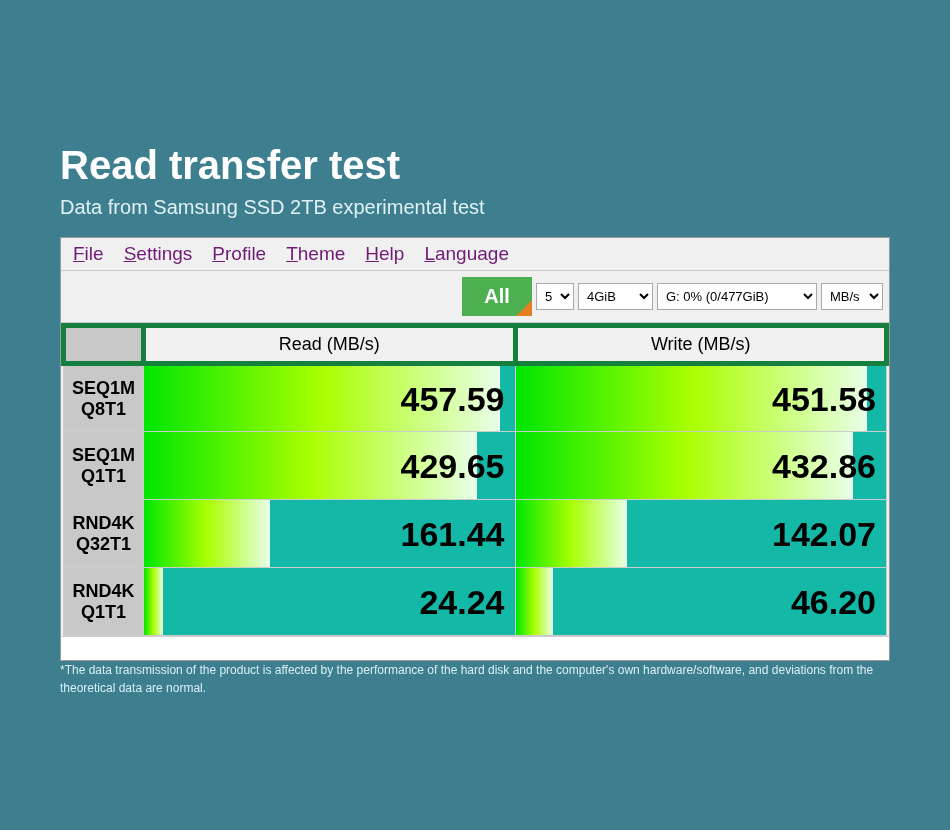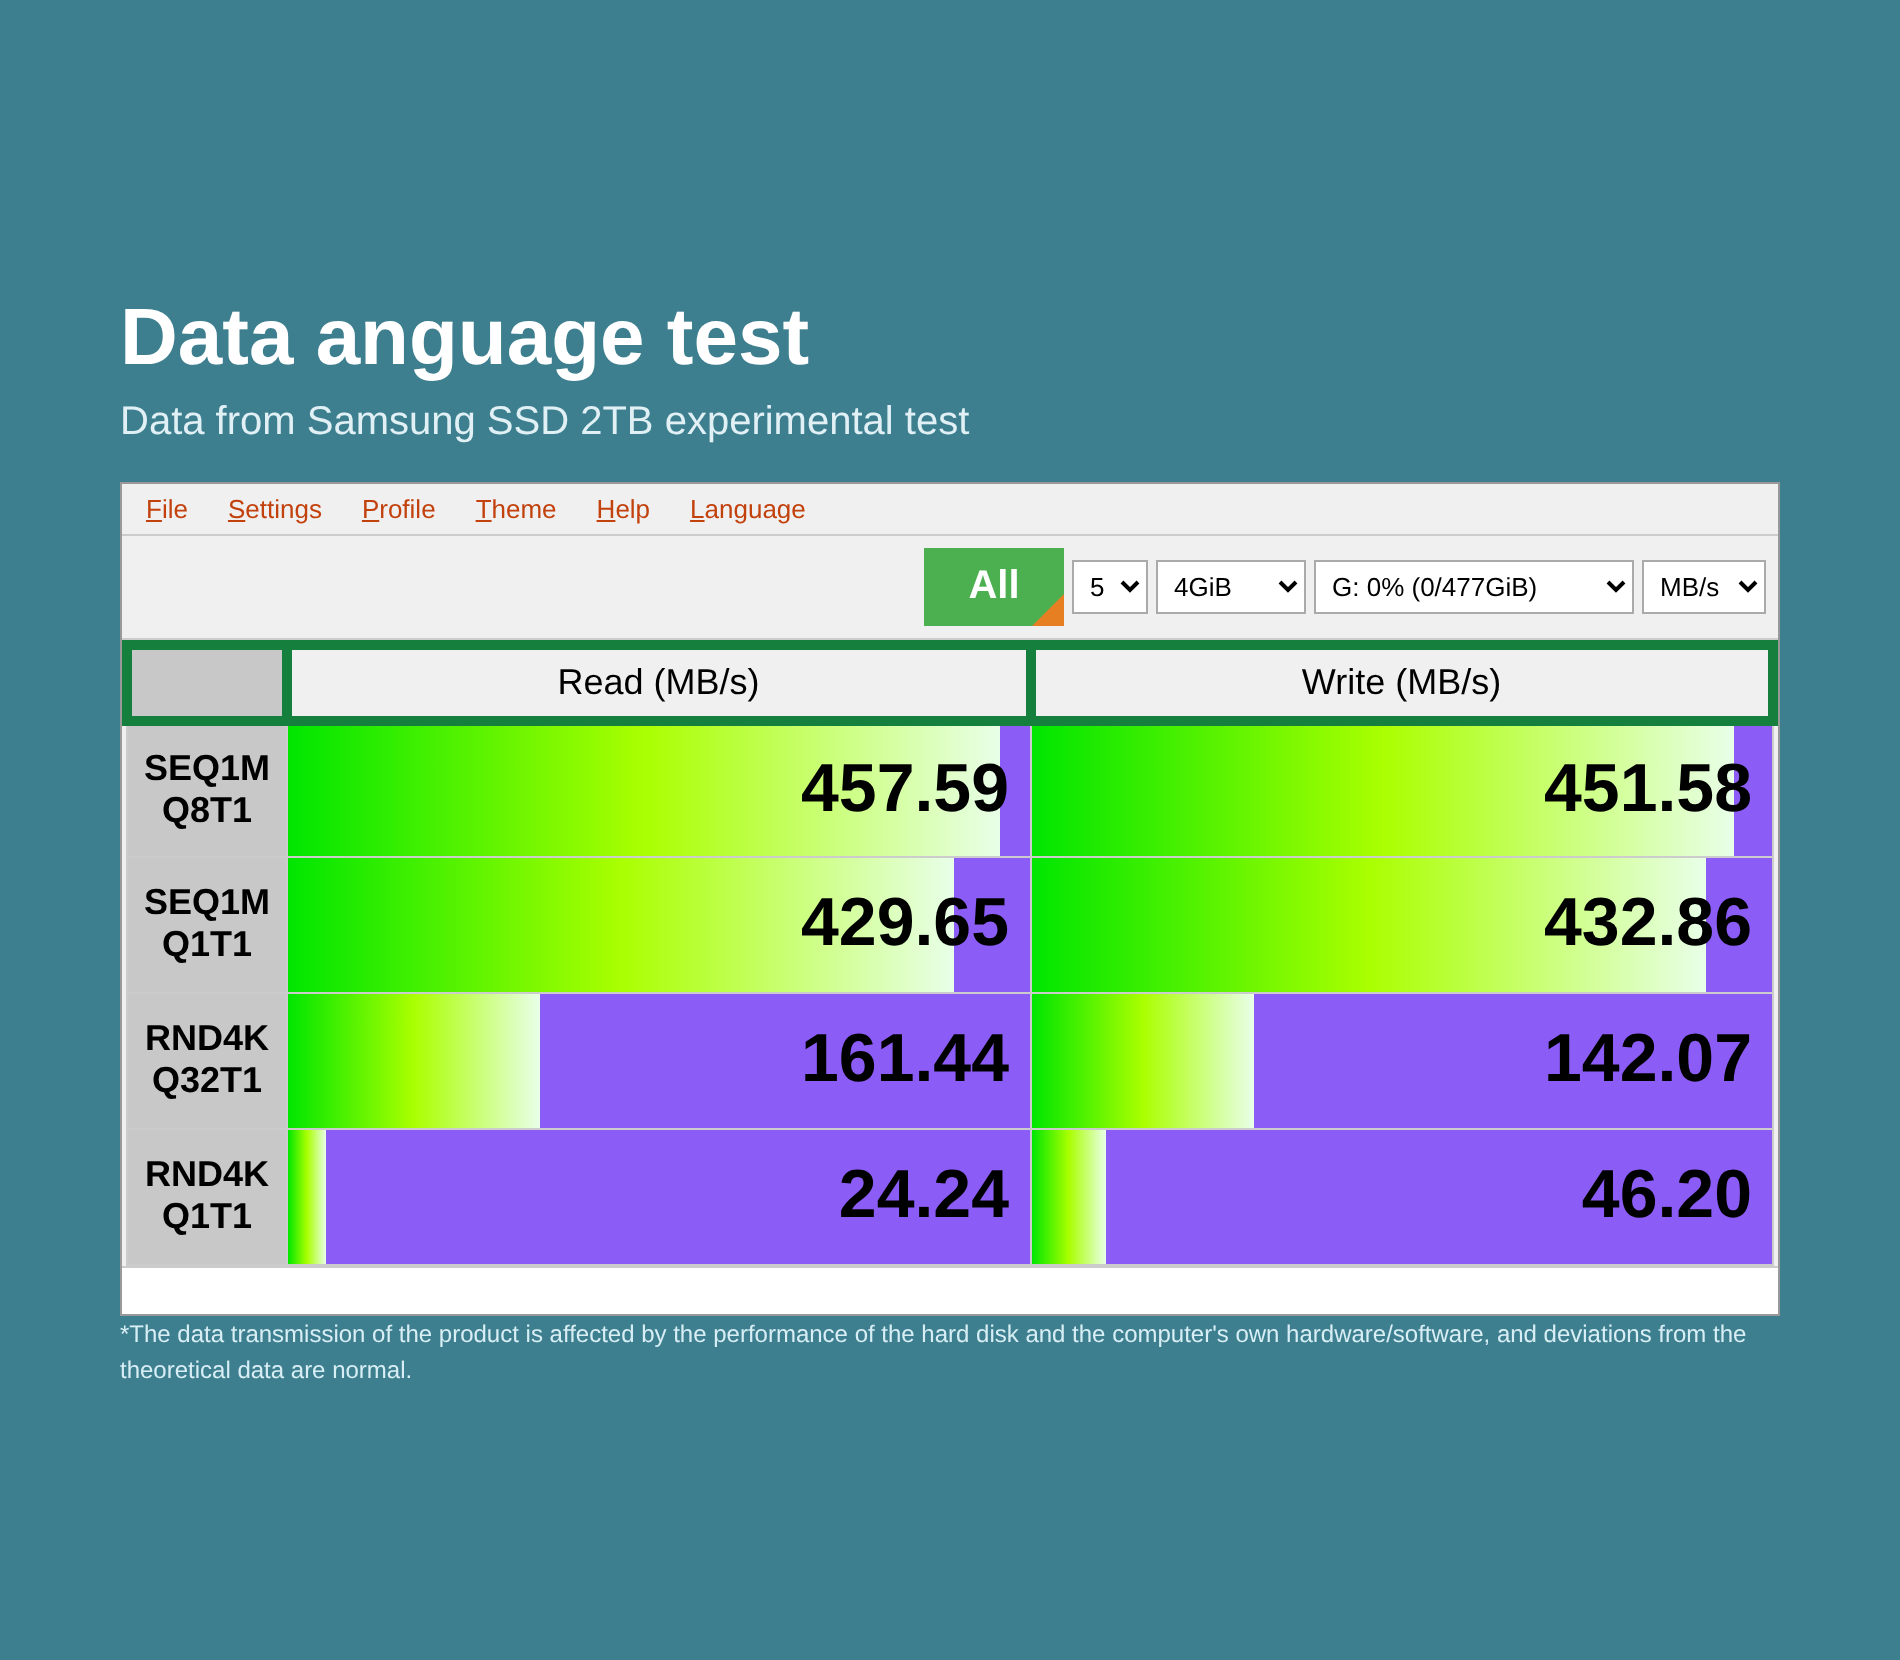"Data anguage test" div.page-title { text: Data anguage -> Read transfer }
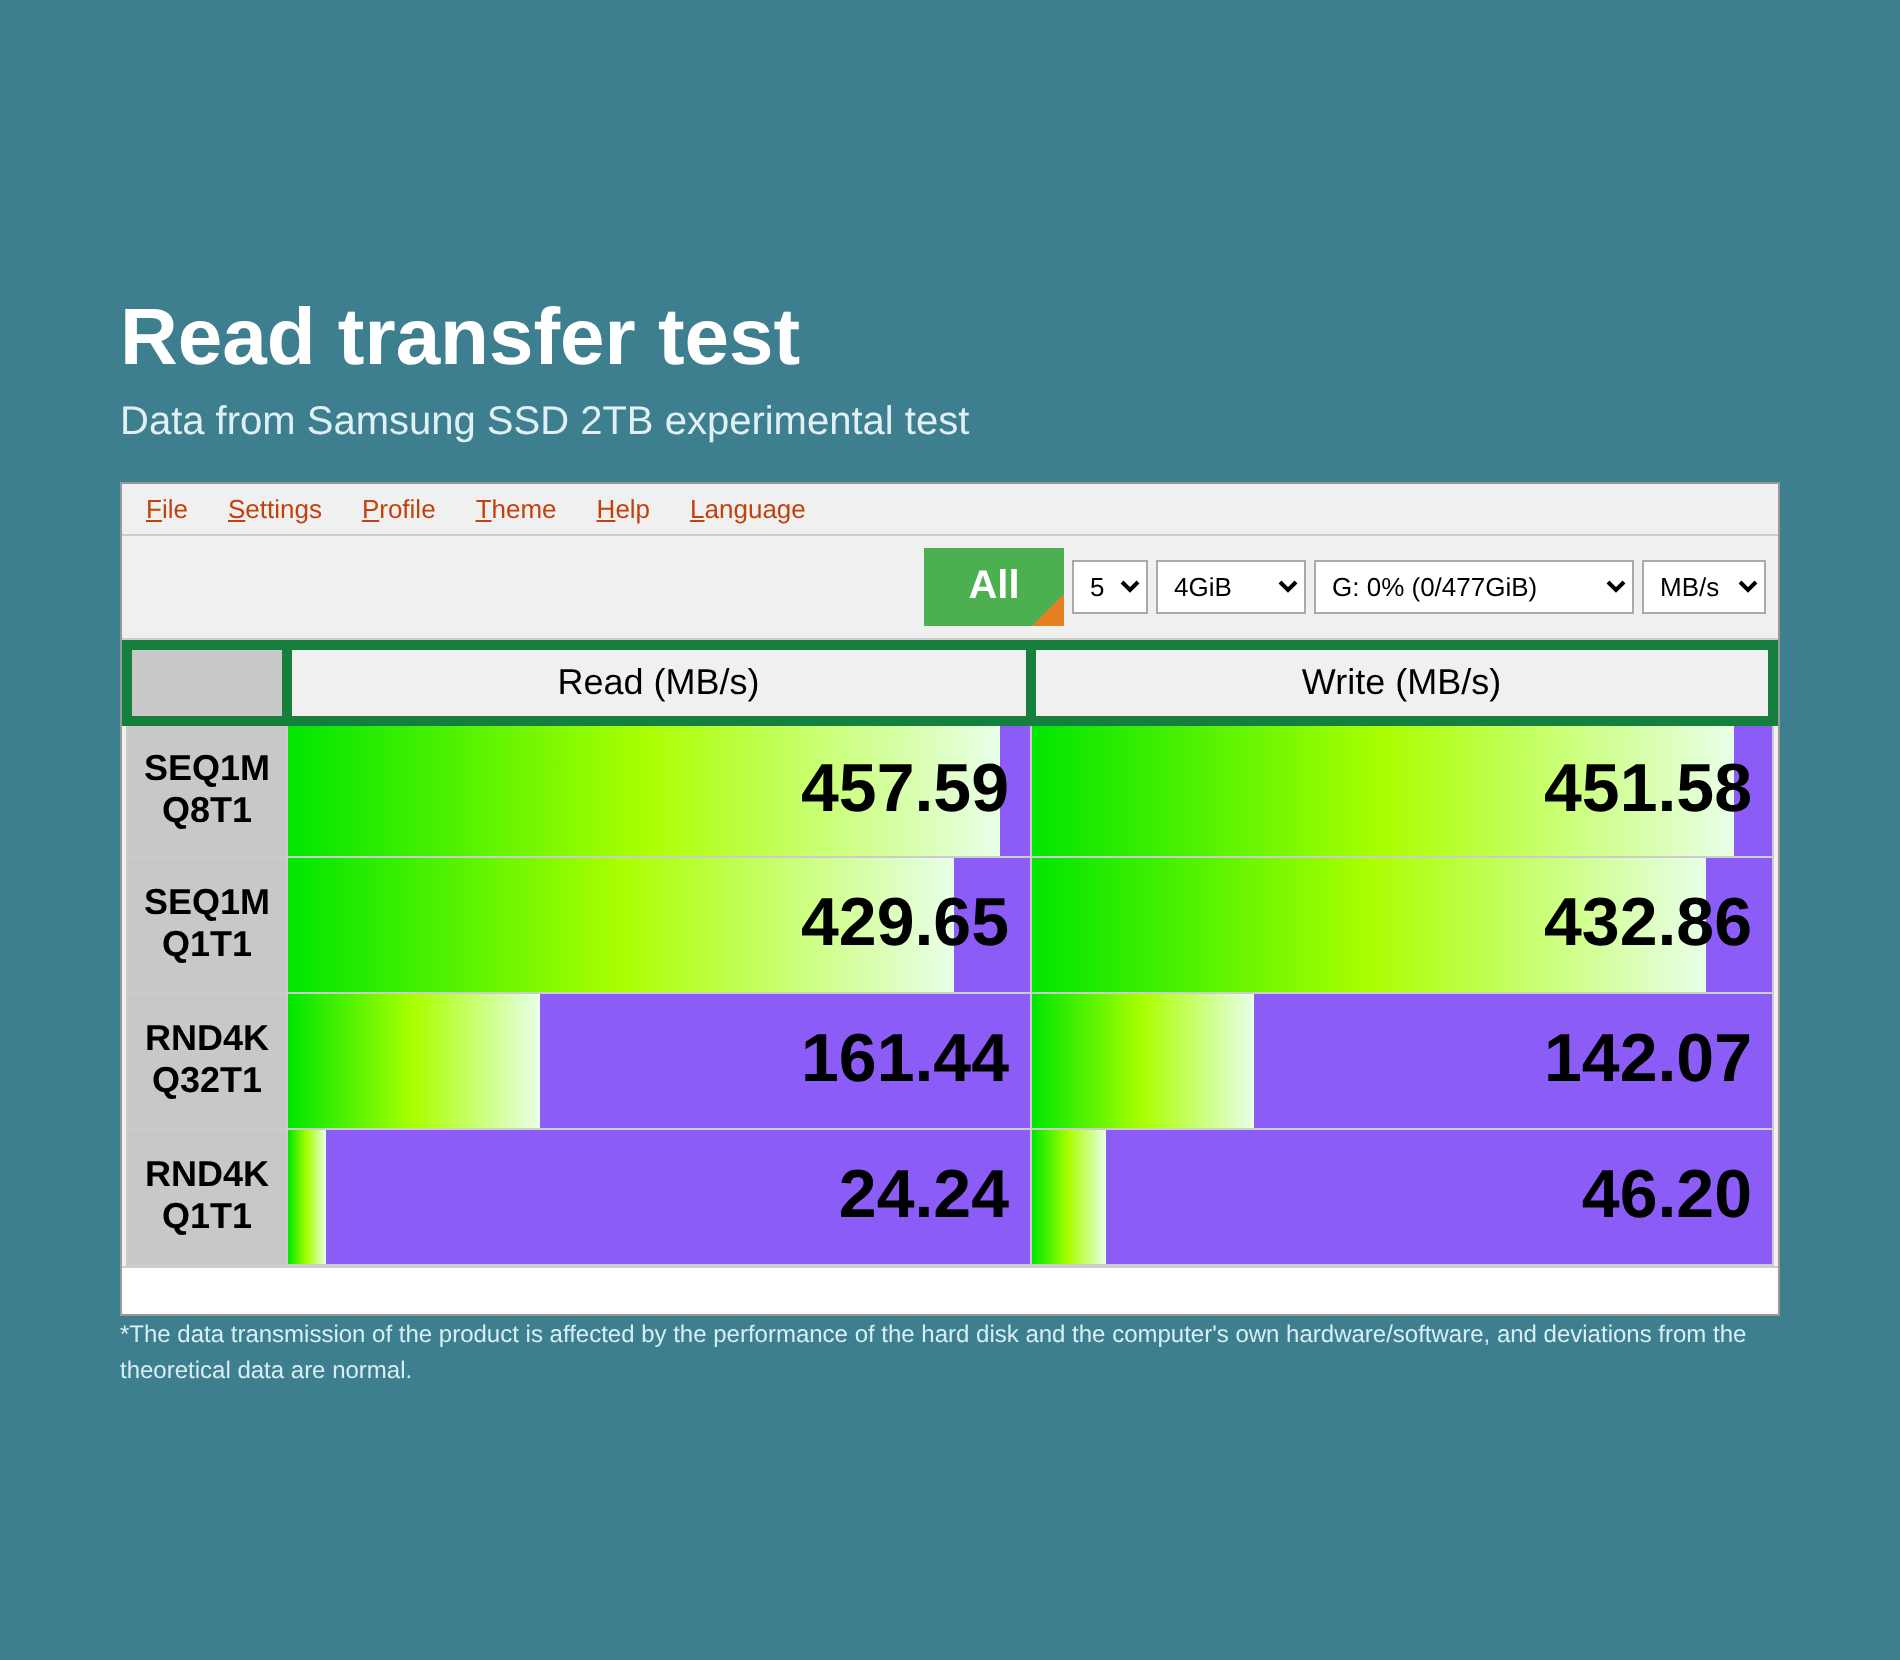"File" .menu-item { color: #c2410c -> #701a75; font-size: 13px -> 19px }
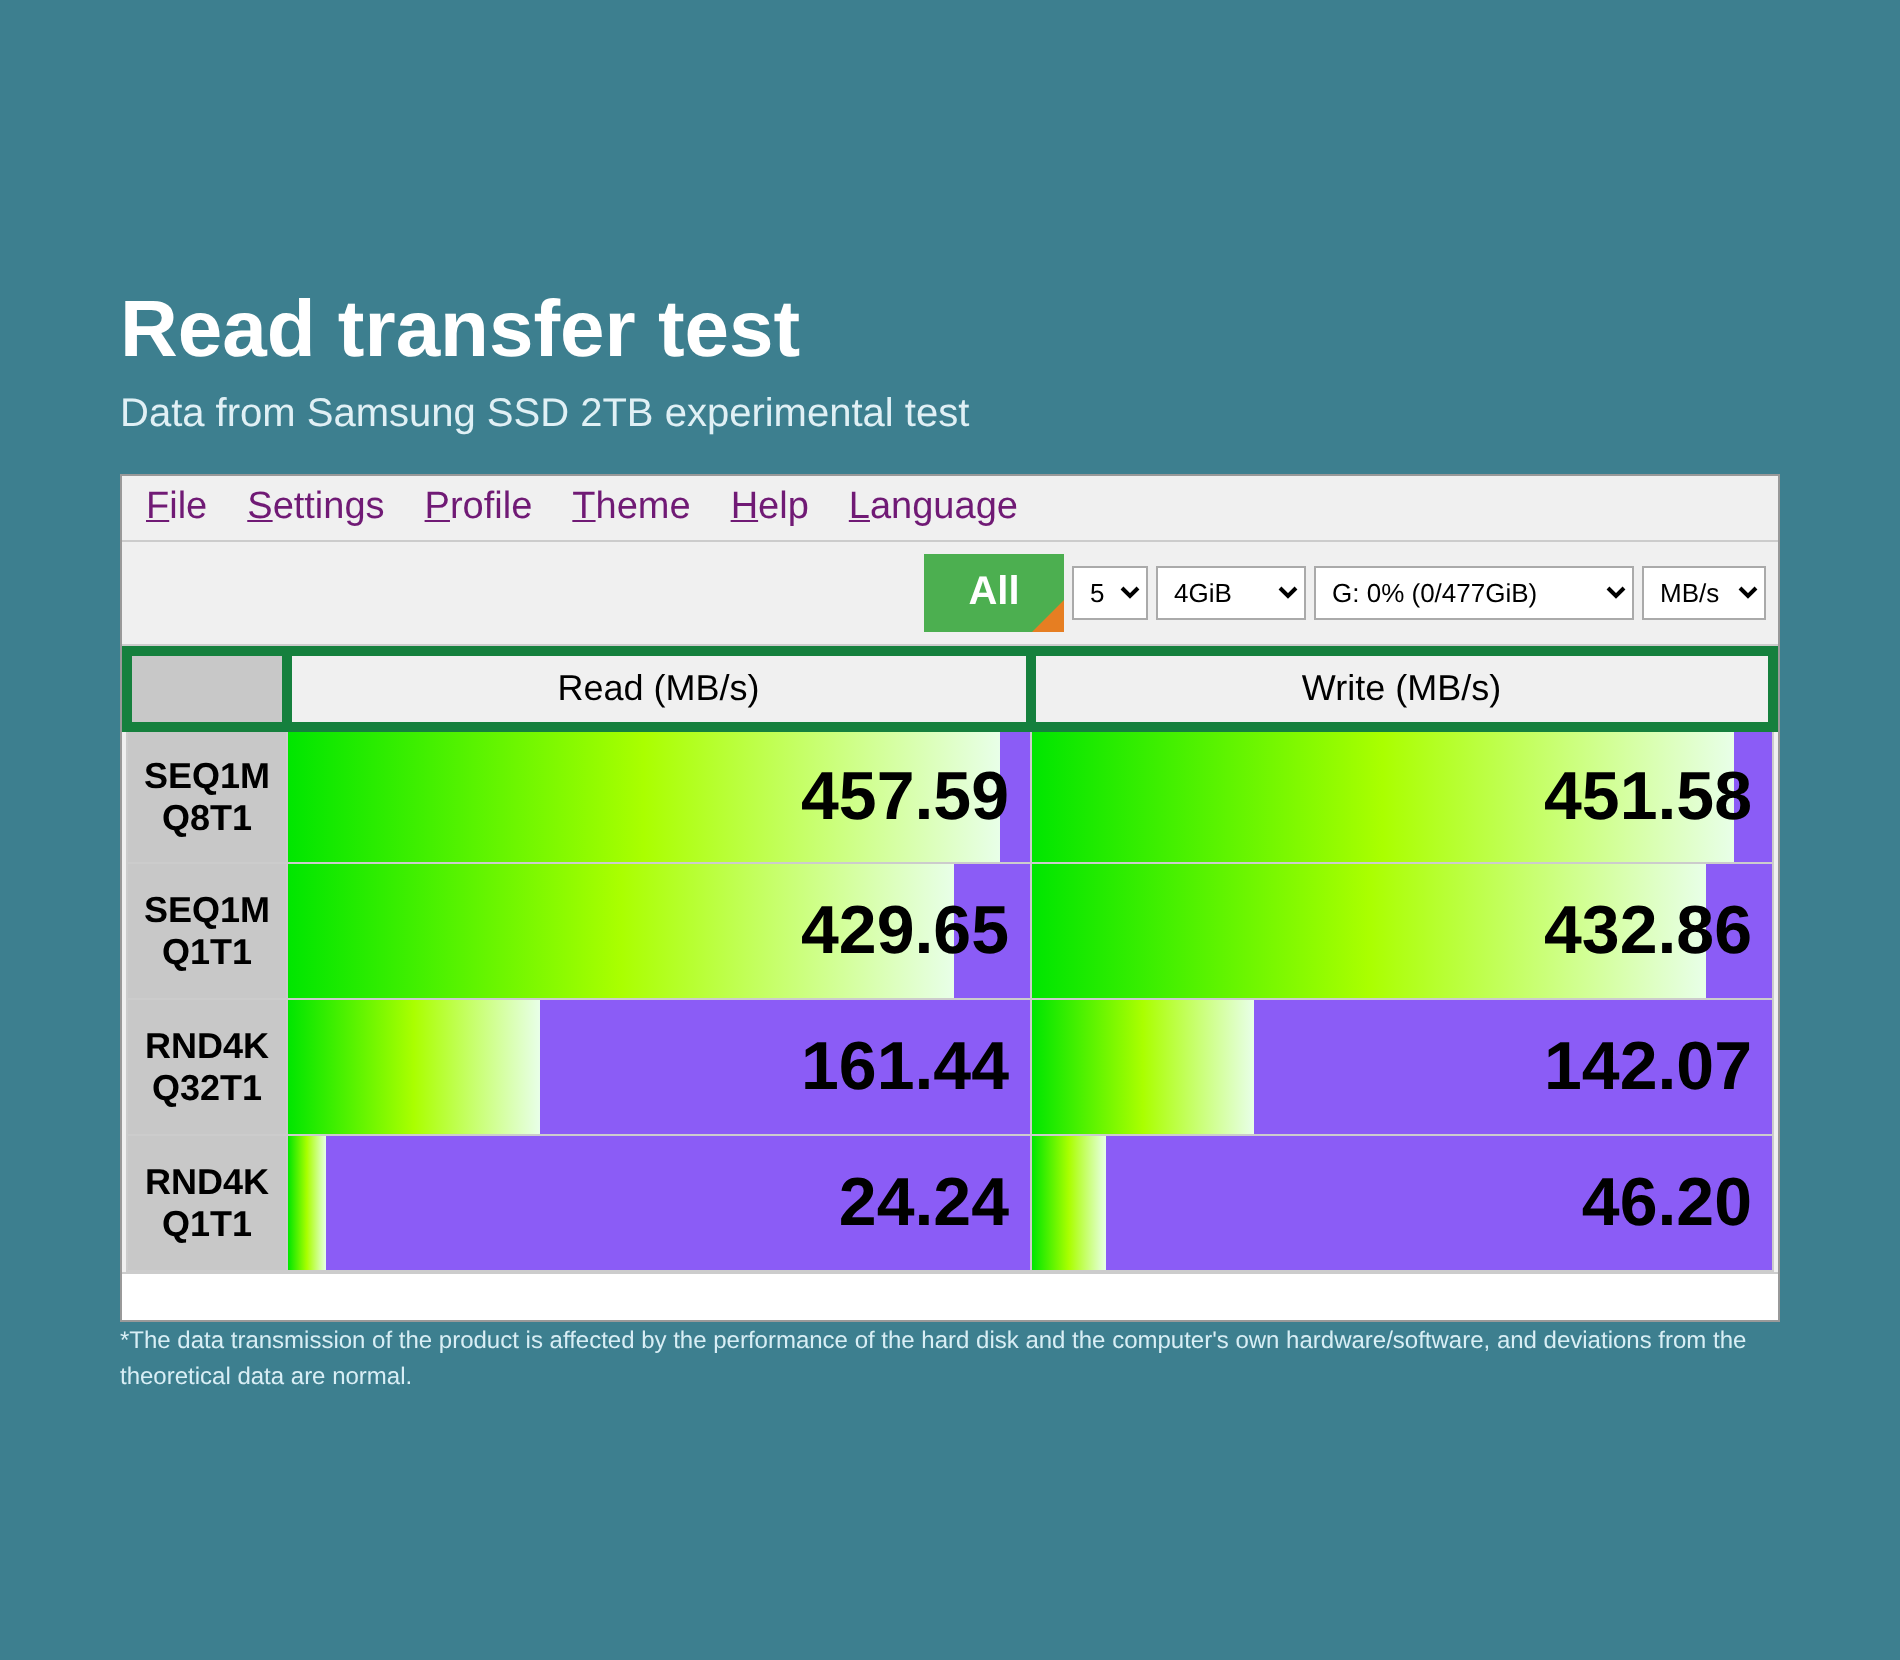"457.59" .value-cell { background: #8b5cf6 -> #14b8a6 }
